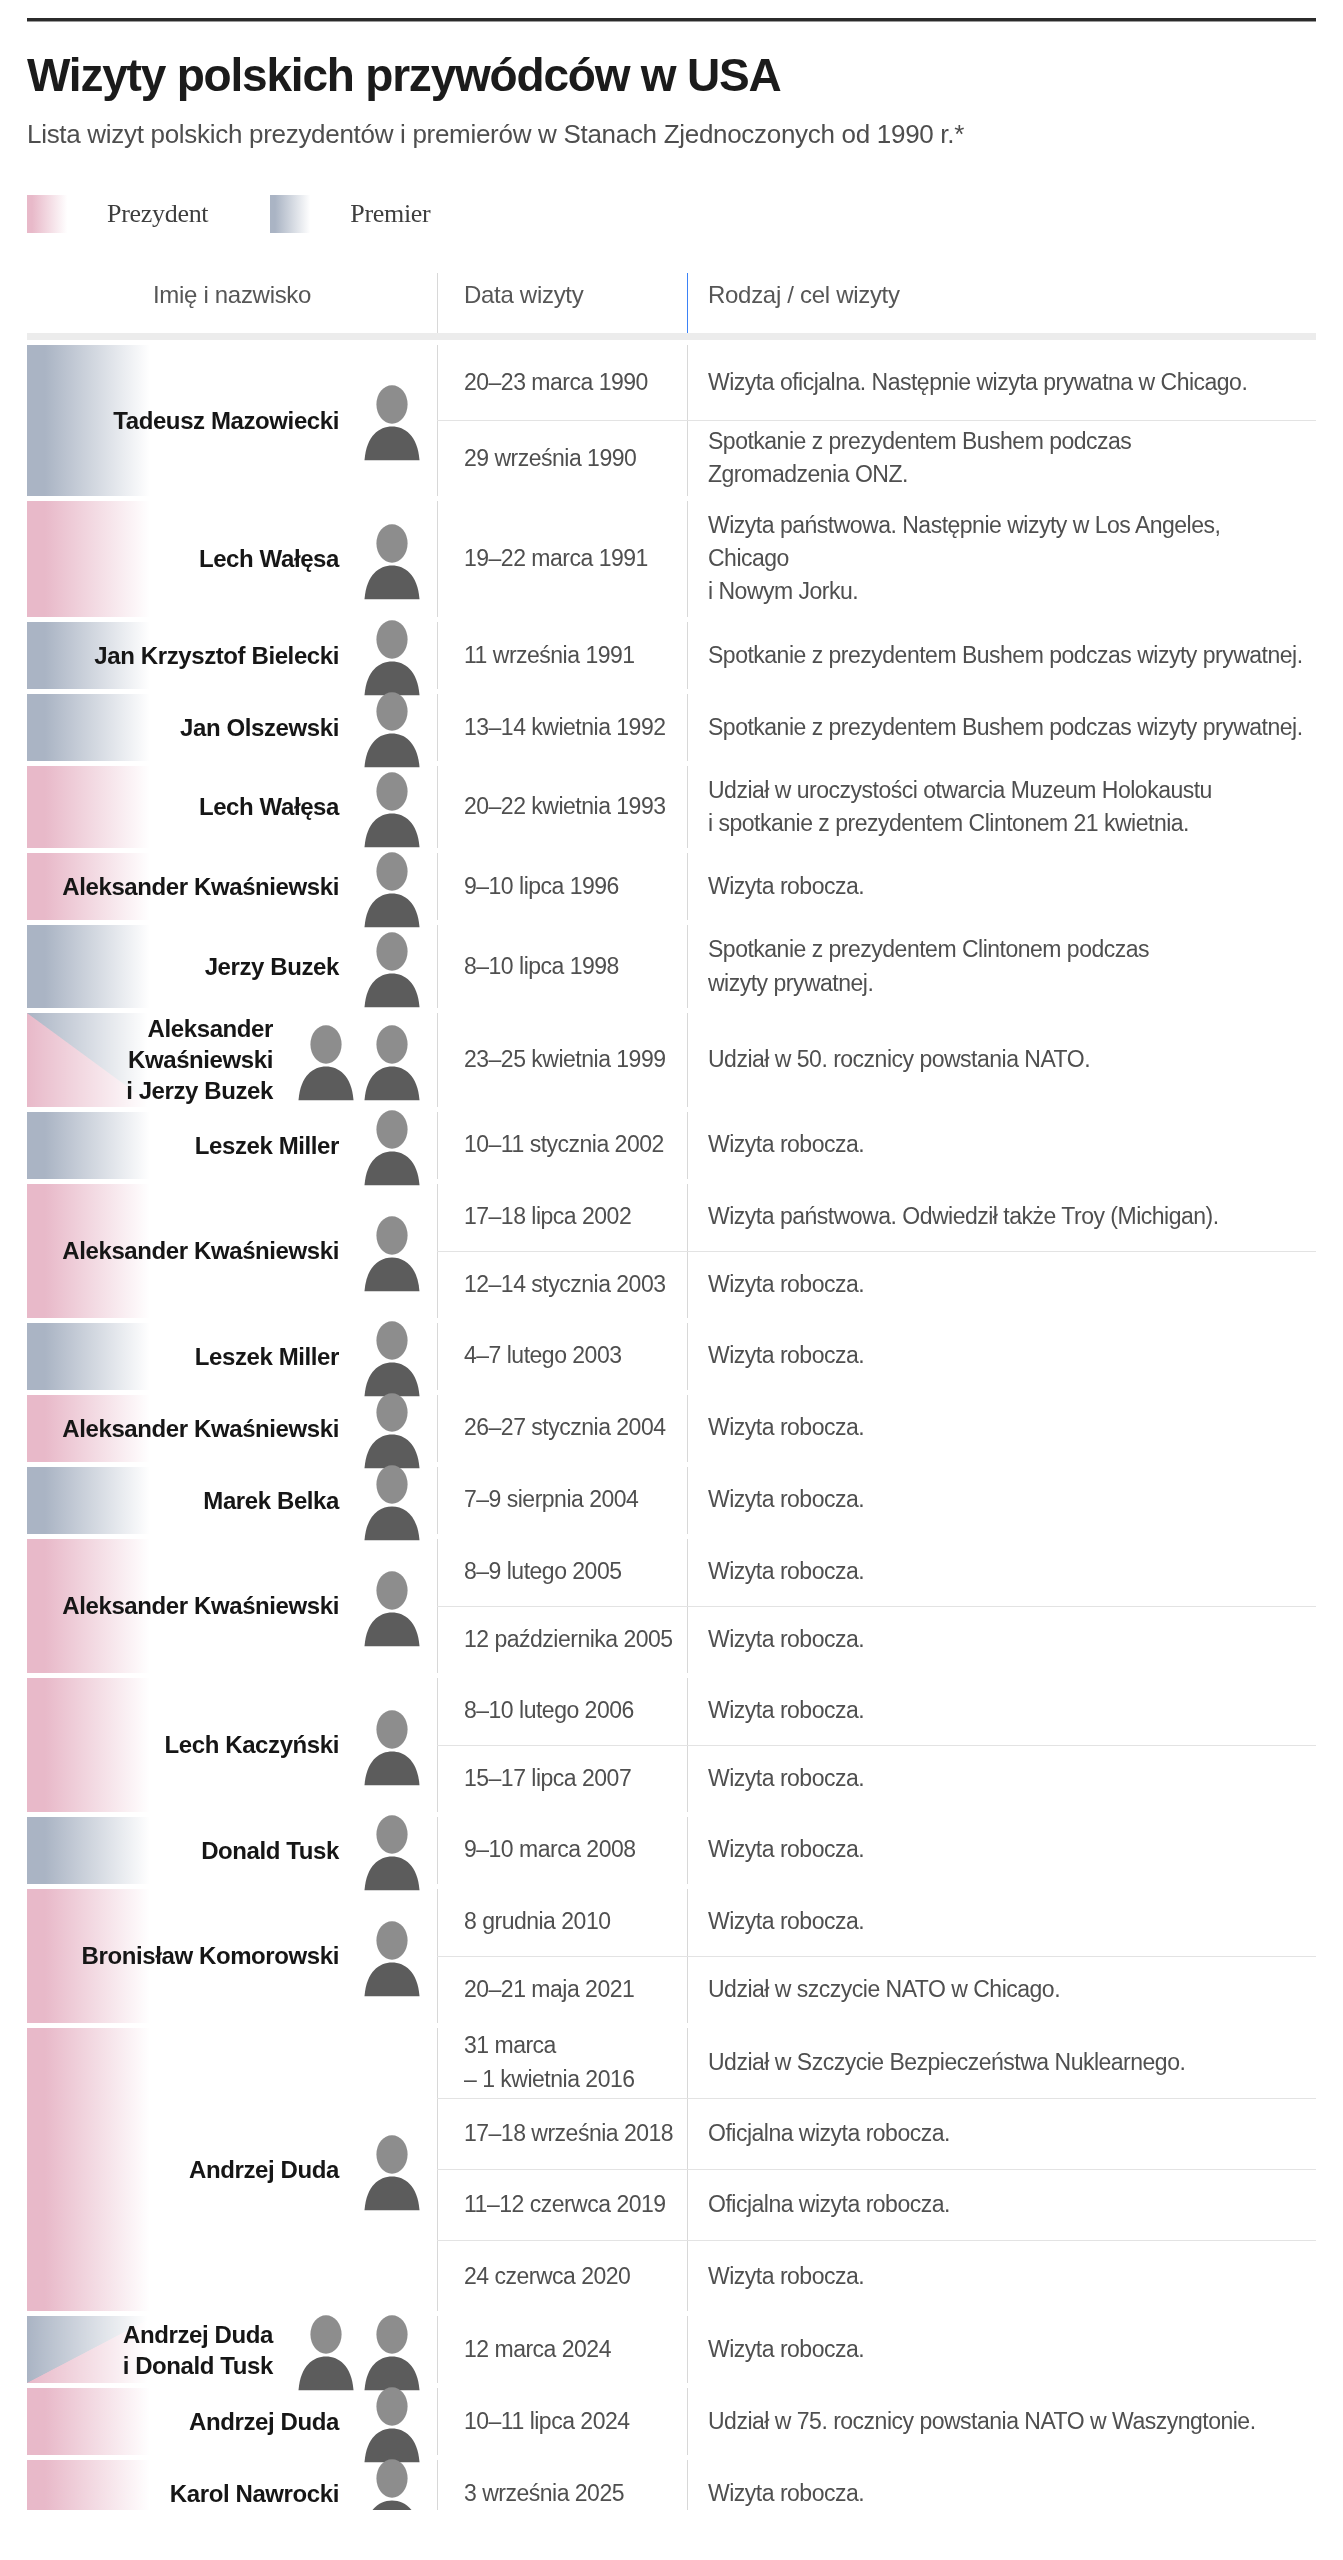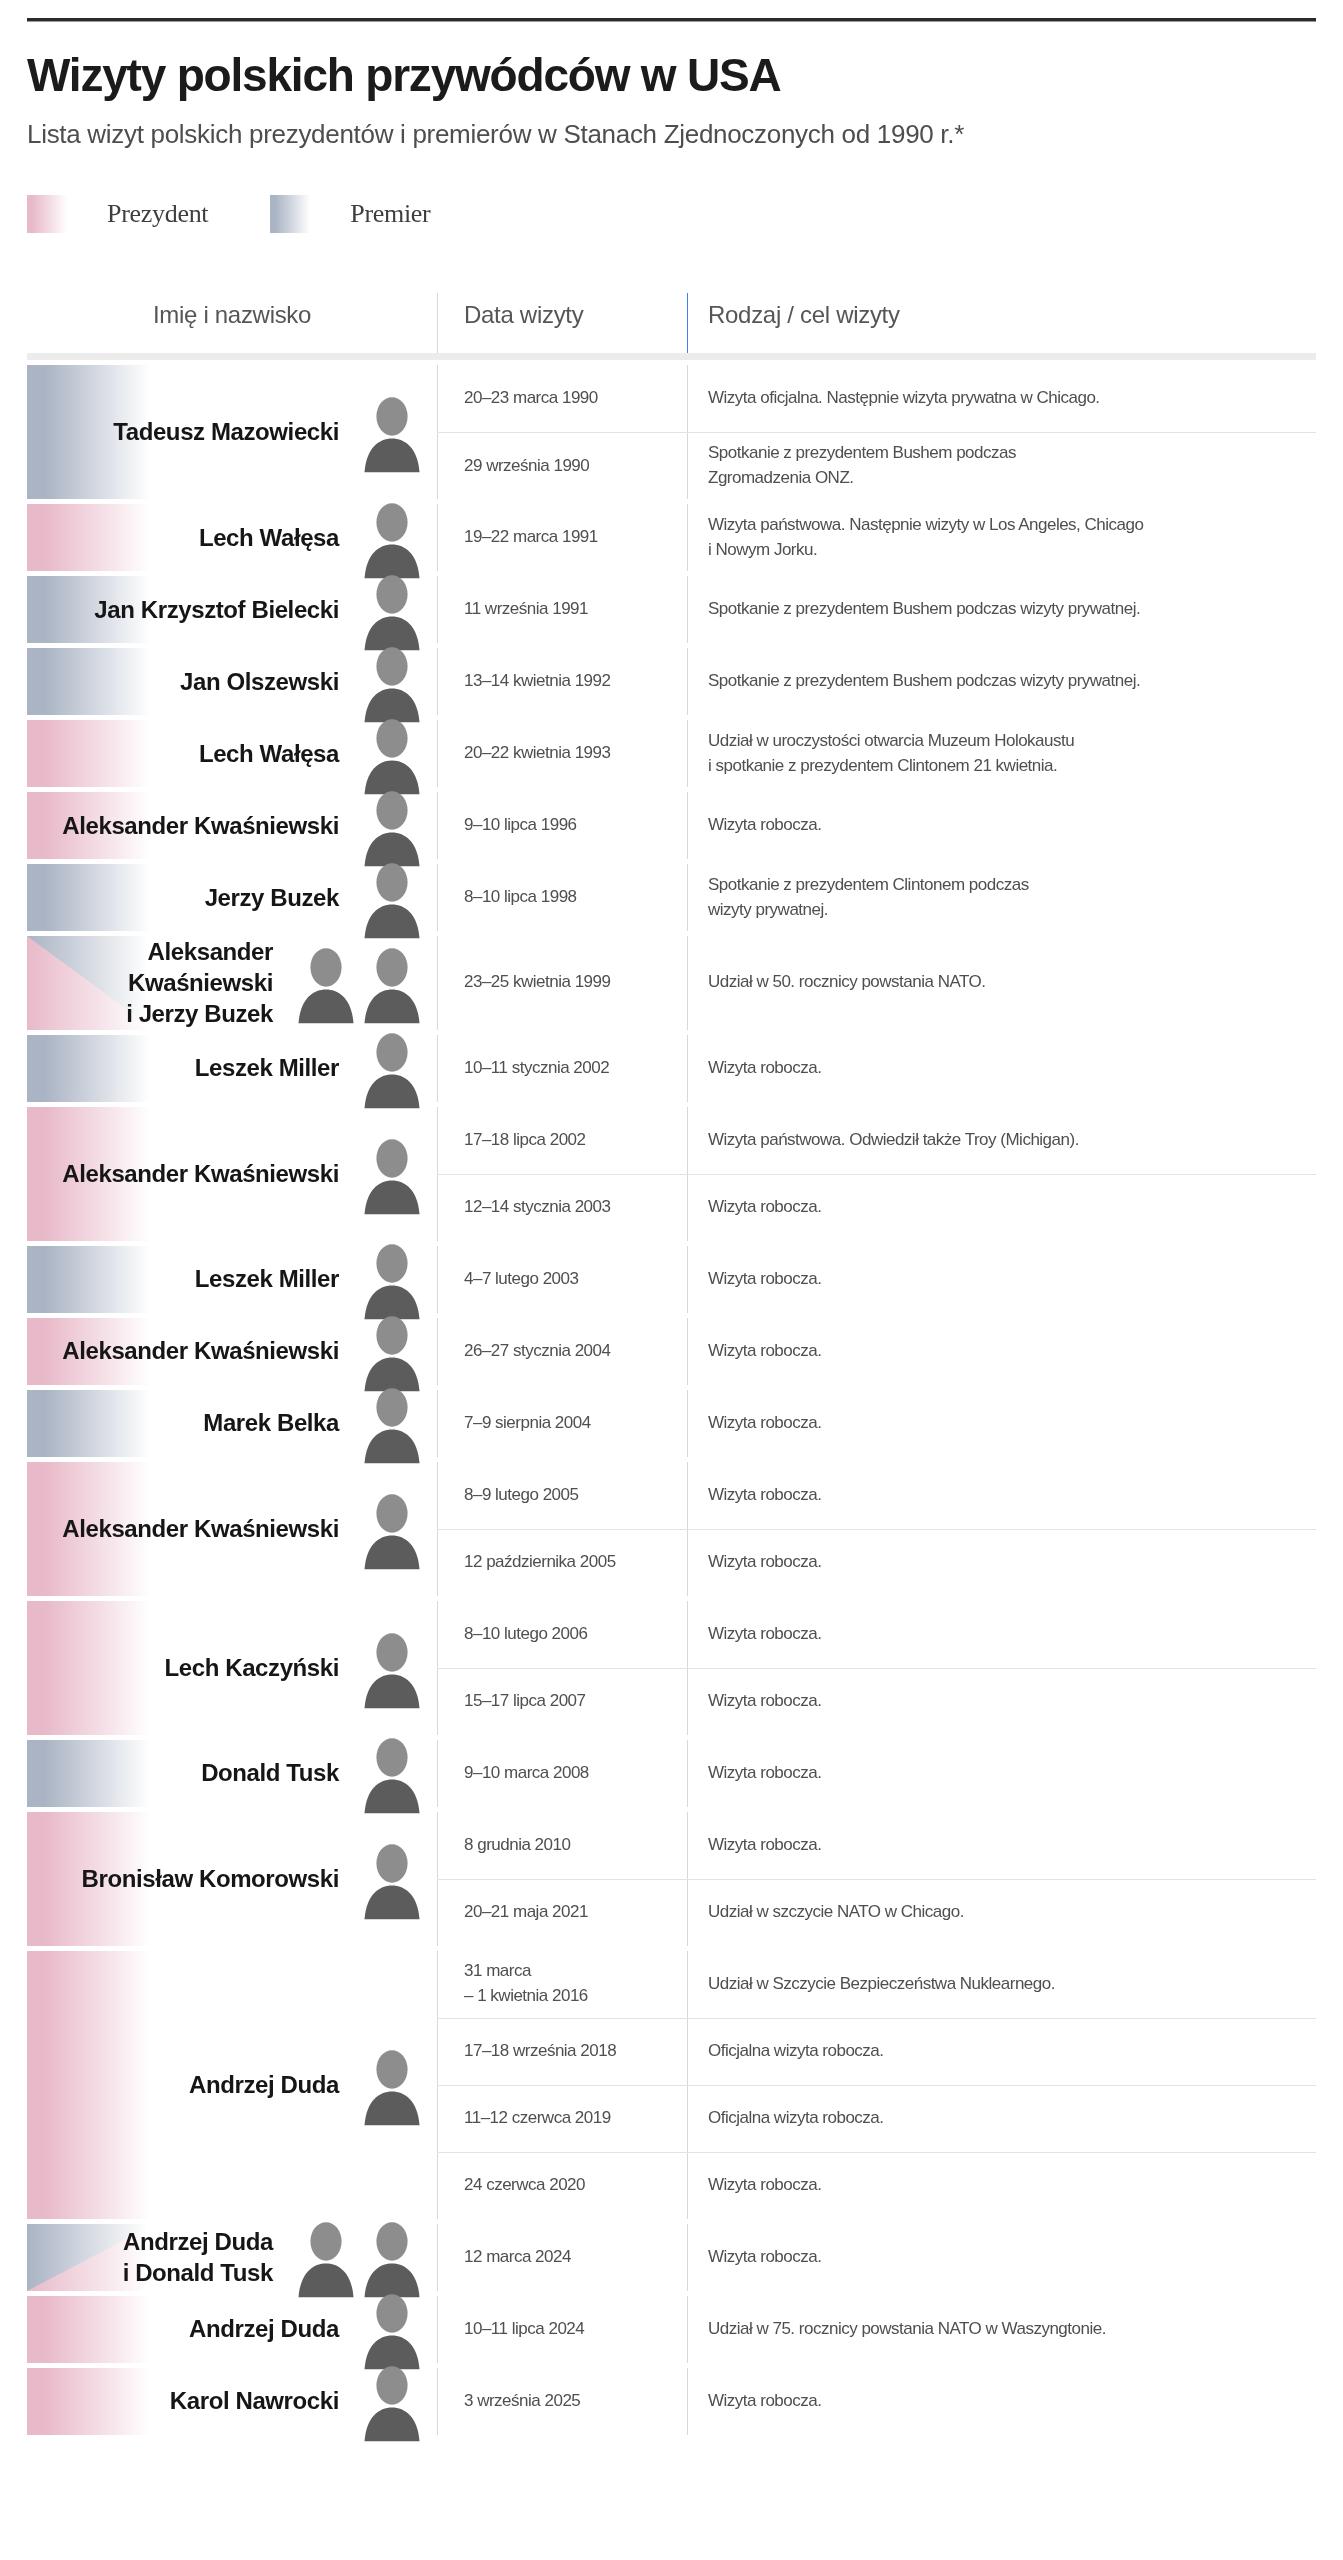"Imię i nazwisko" .th { margin-top: 20px -> none }
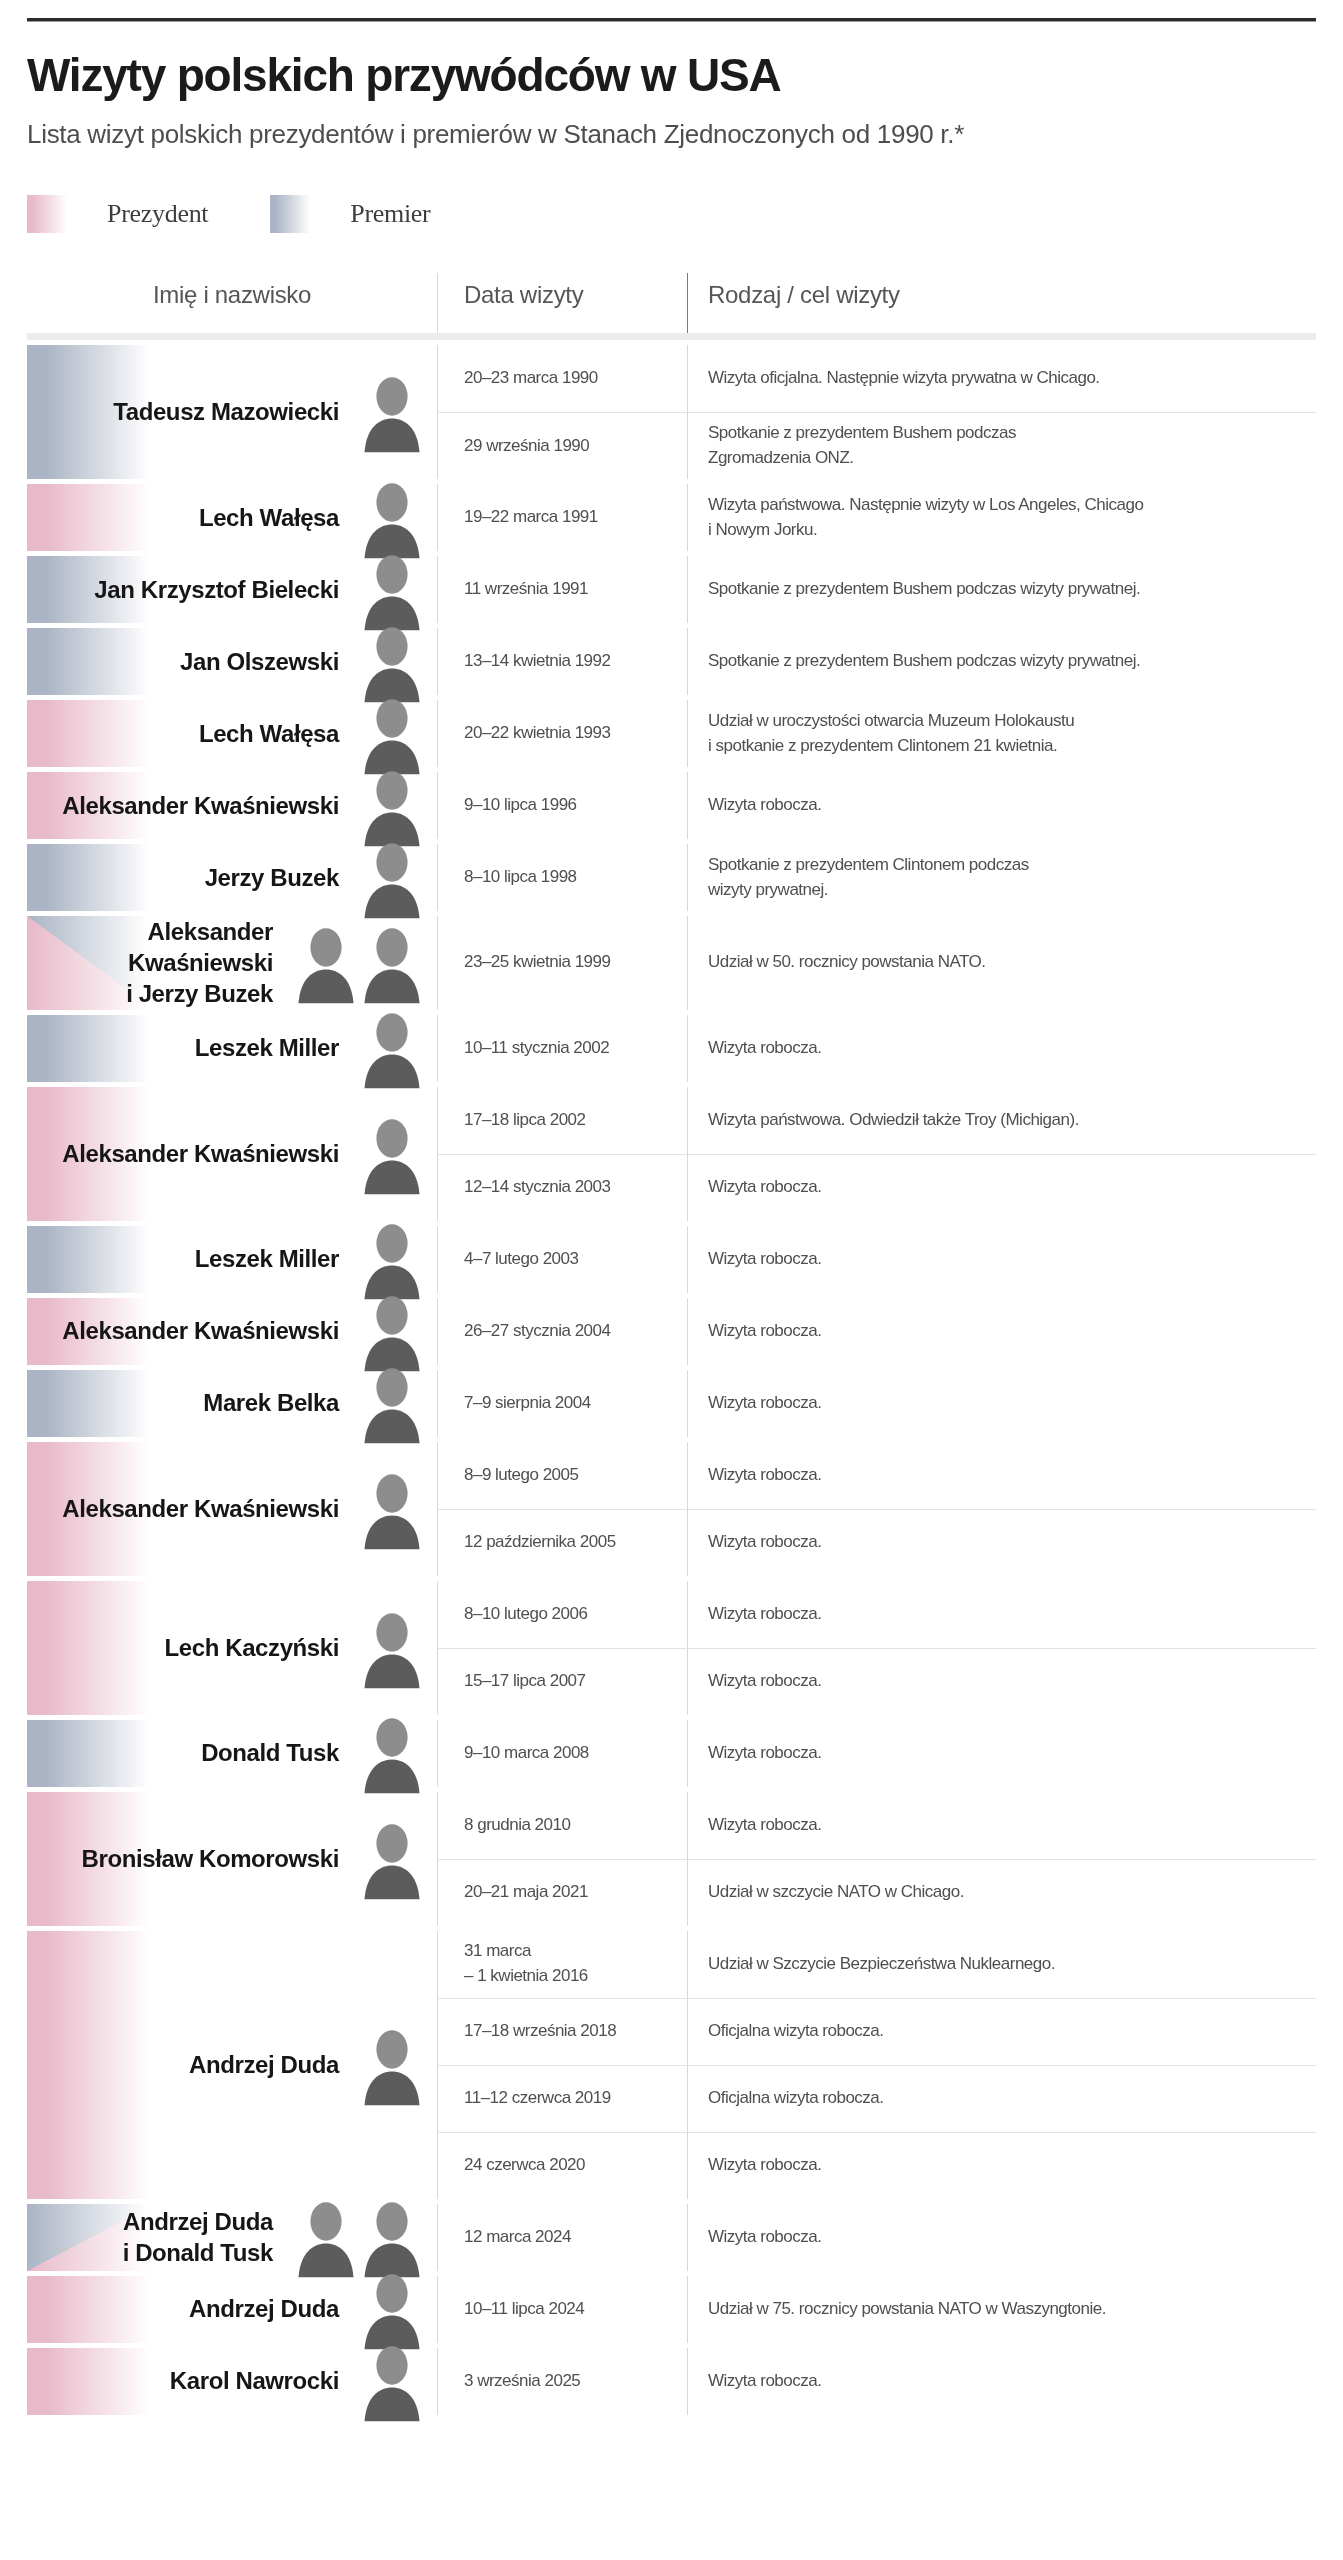"20–23 marca 1990" .v-date, .v-purpose { font-size: 17px -> 23px }
